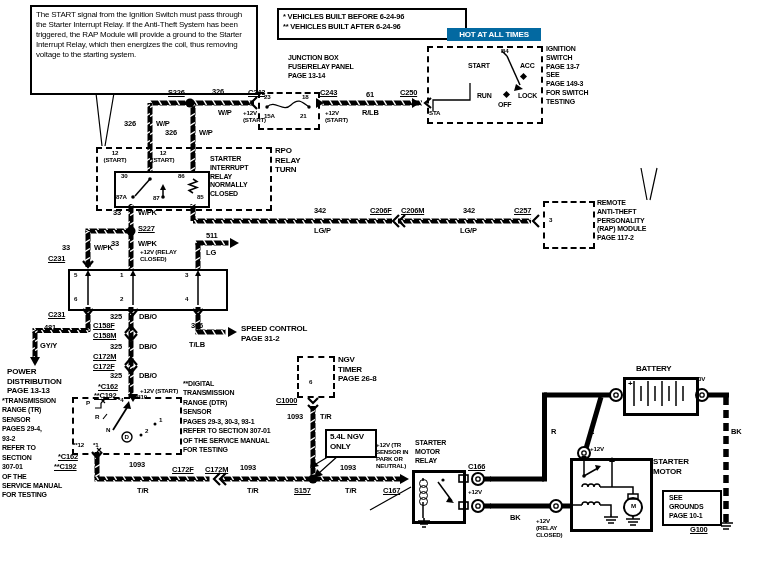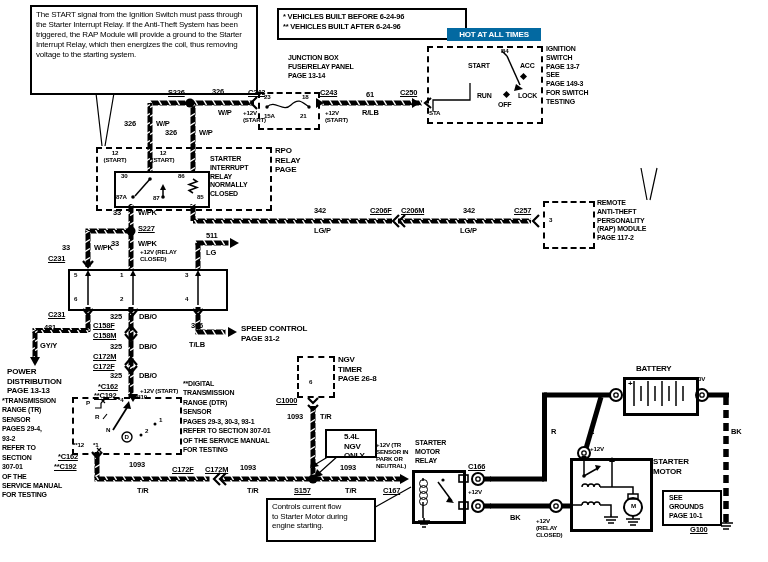"RPO" div.t { text: PAGE -> TURN }
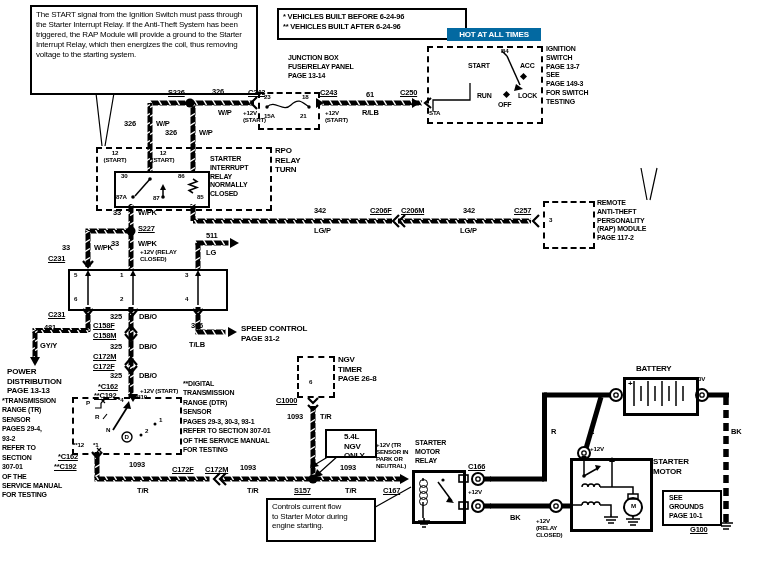"5.4L NGV" div.t { padding: 1px 17px -> 1px 3px }
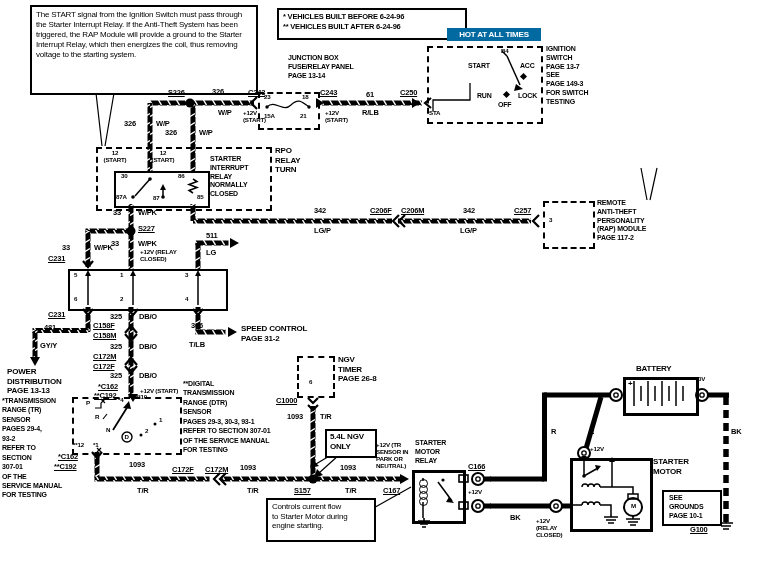"Controls current flow" div.wbox { html: <div> <div>Controls current flow to Starter Motor during engine starting.</div> </div> -> none }
